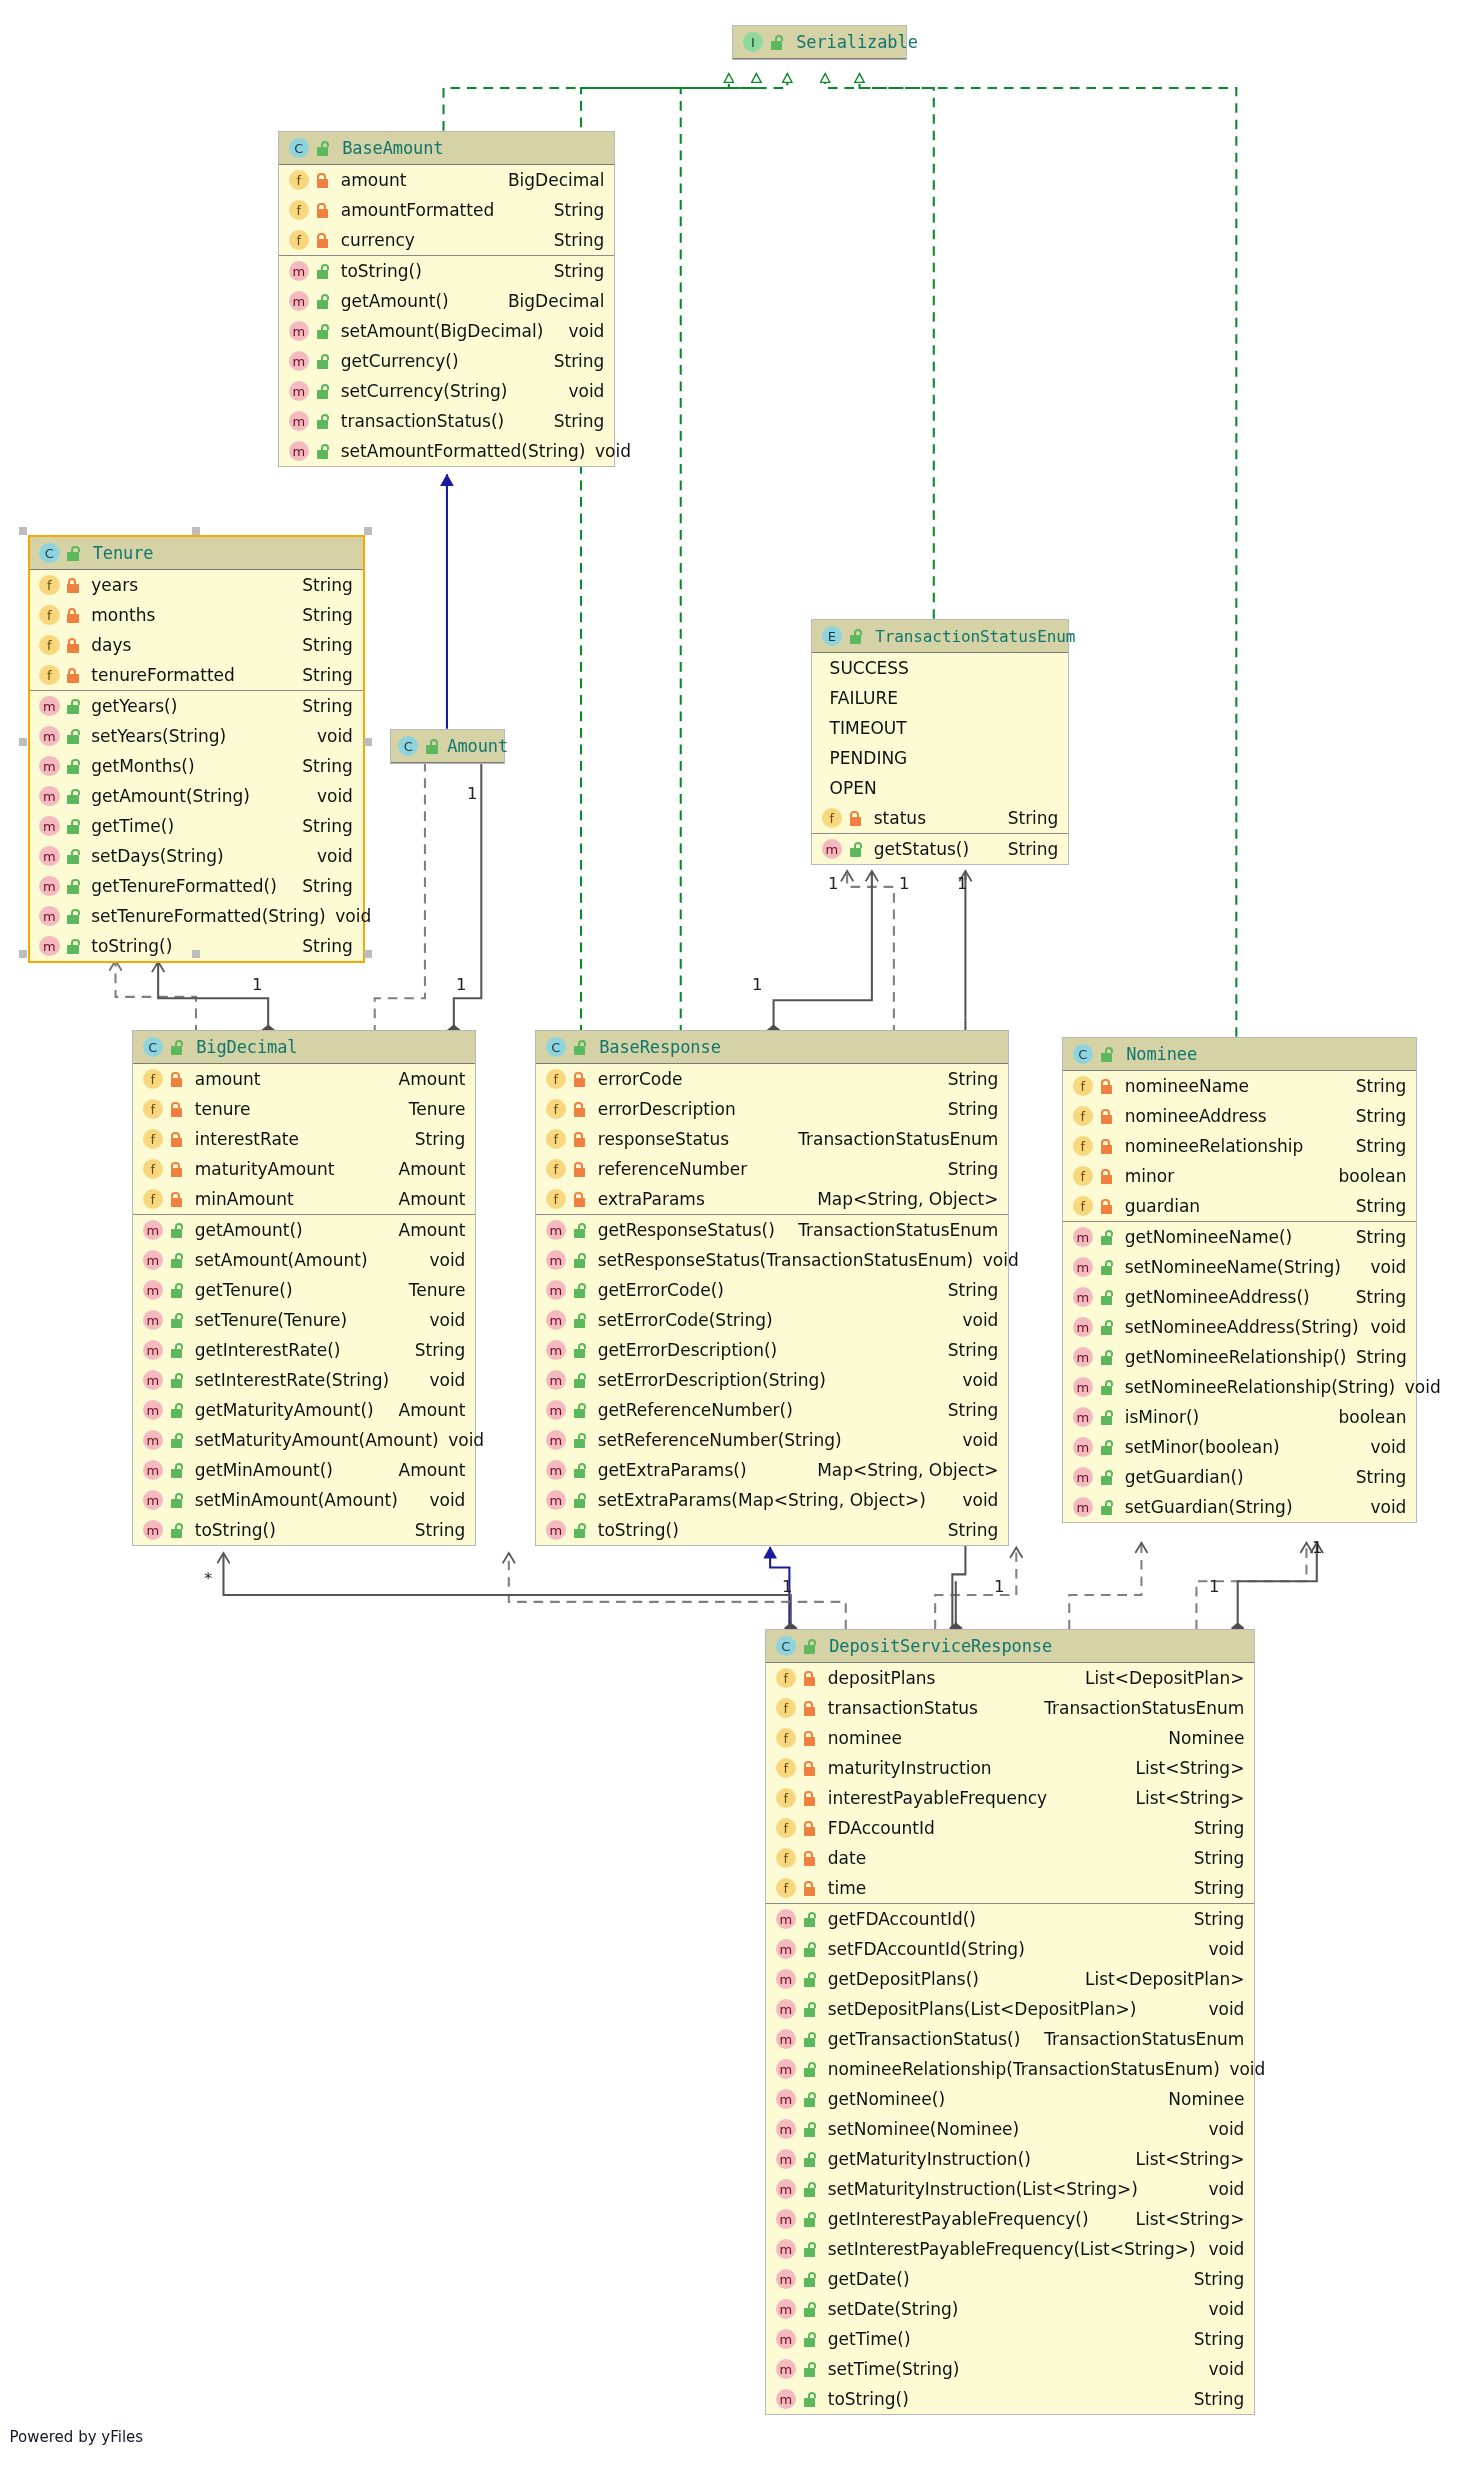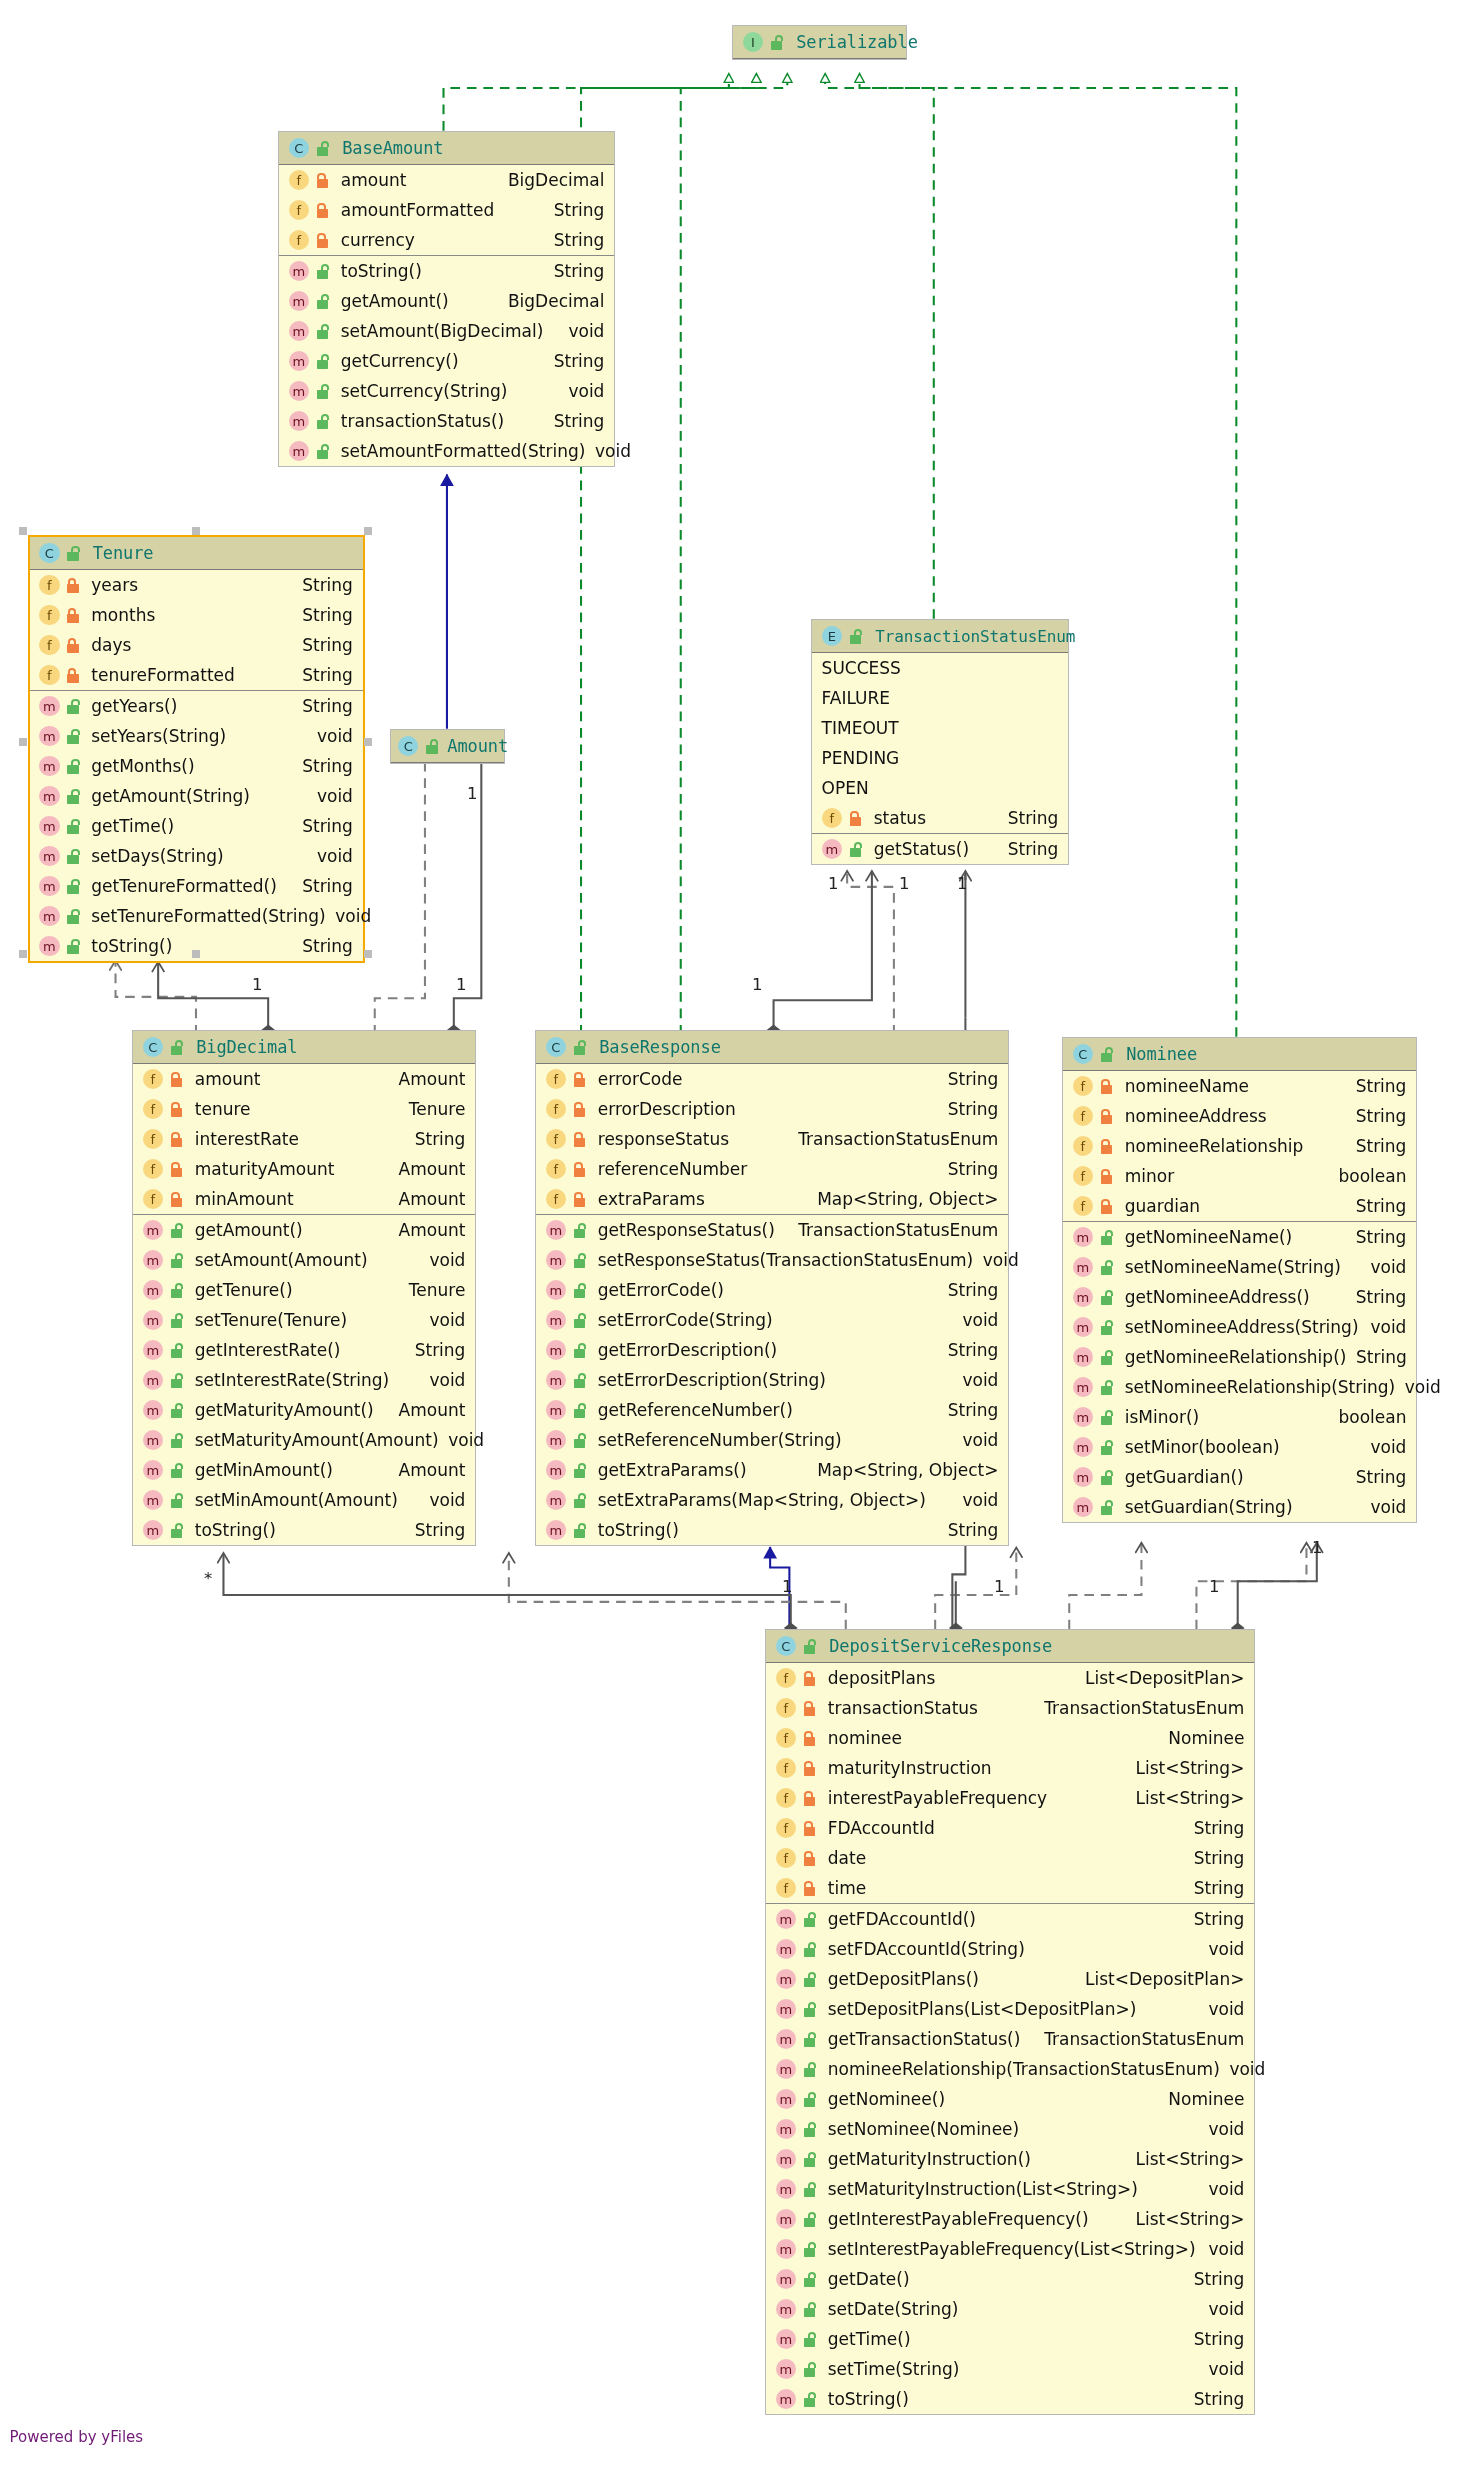"SUCCESS" .row.plain .lbl { margin-left: 0 -> 8px }
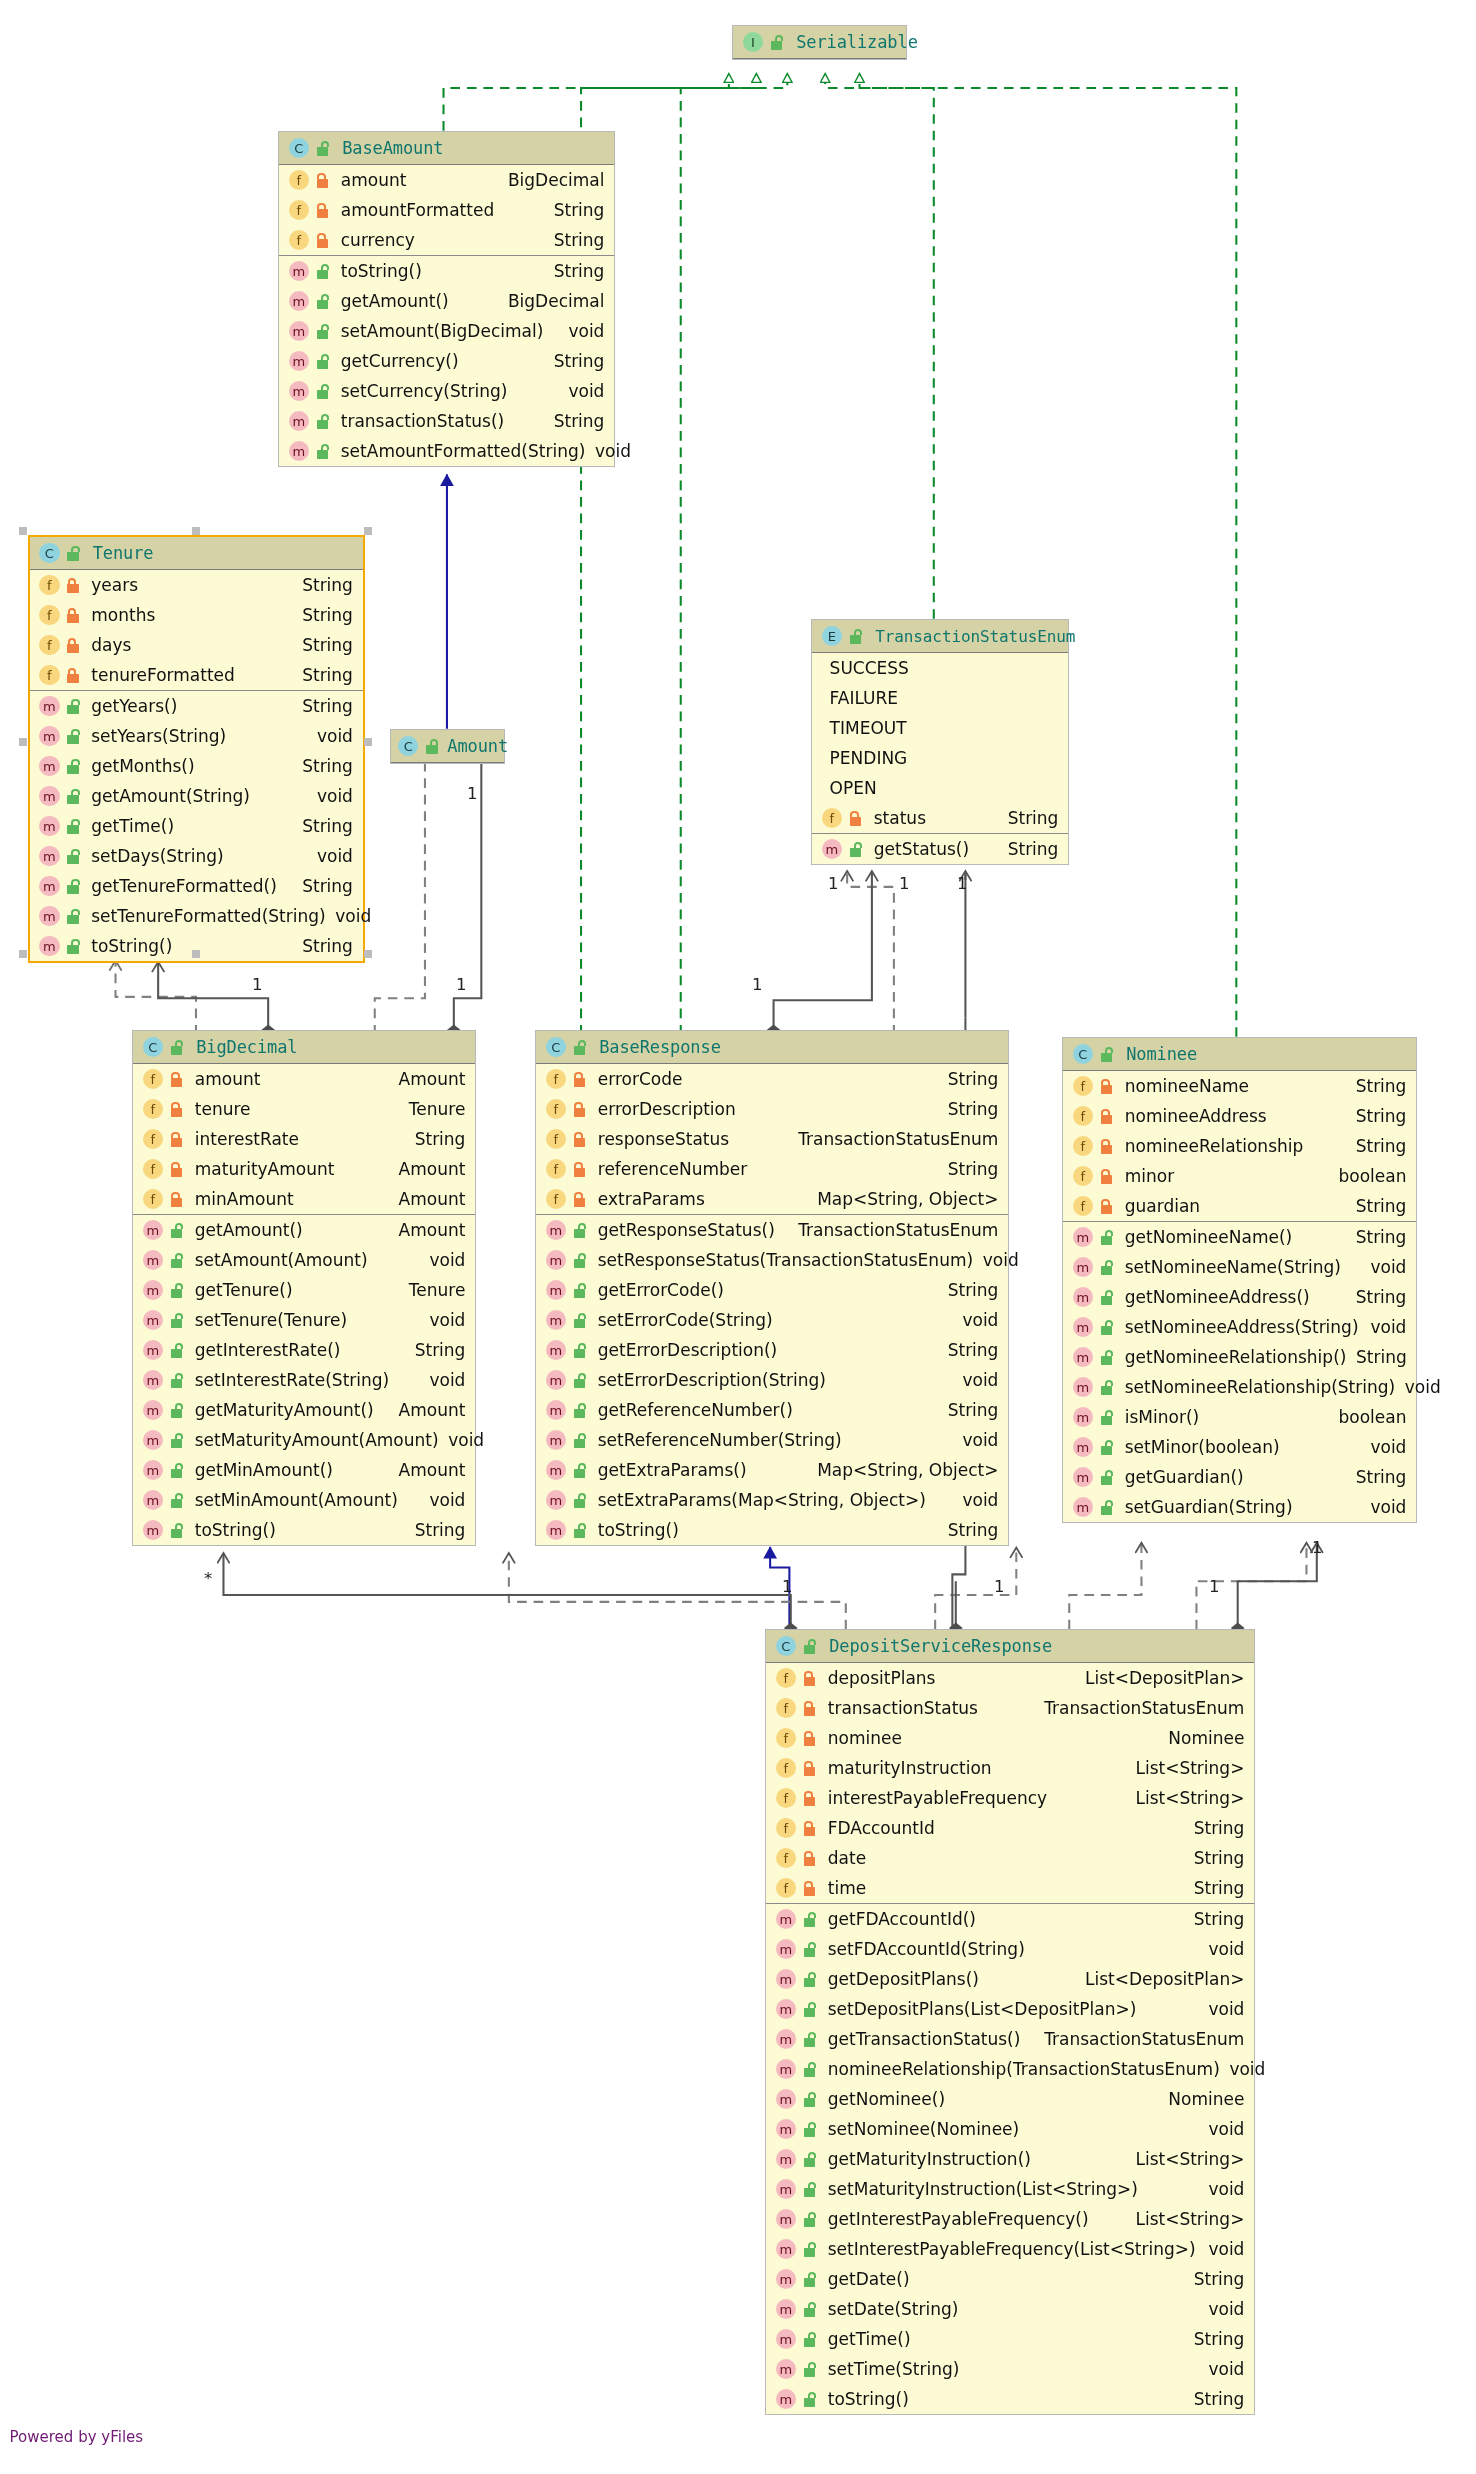"Powered by yFiles" .watermark { color: #701a75 -> #0f172a }
